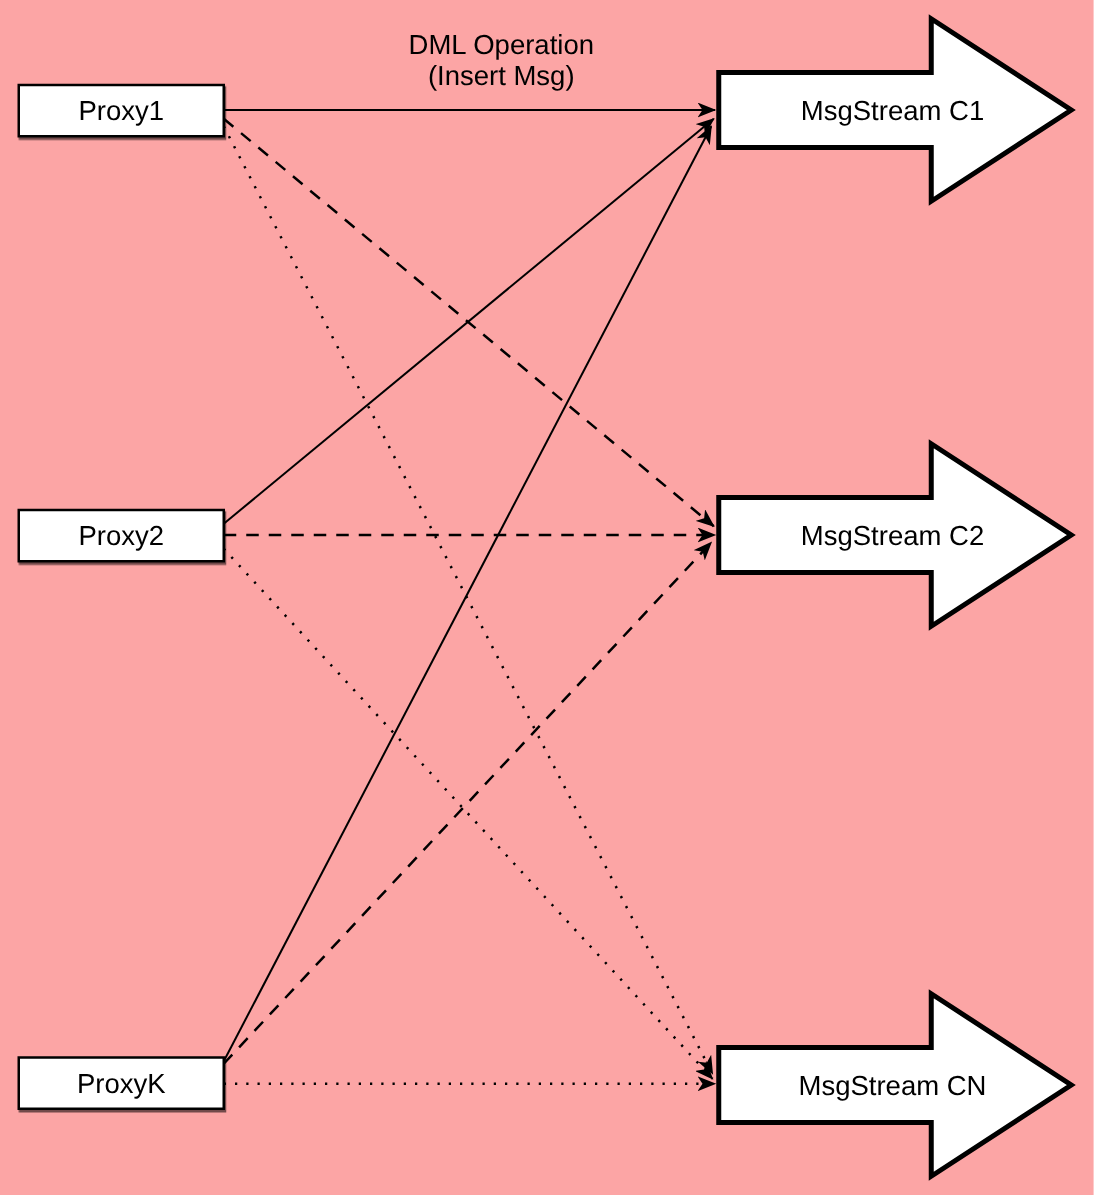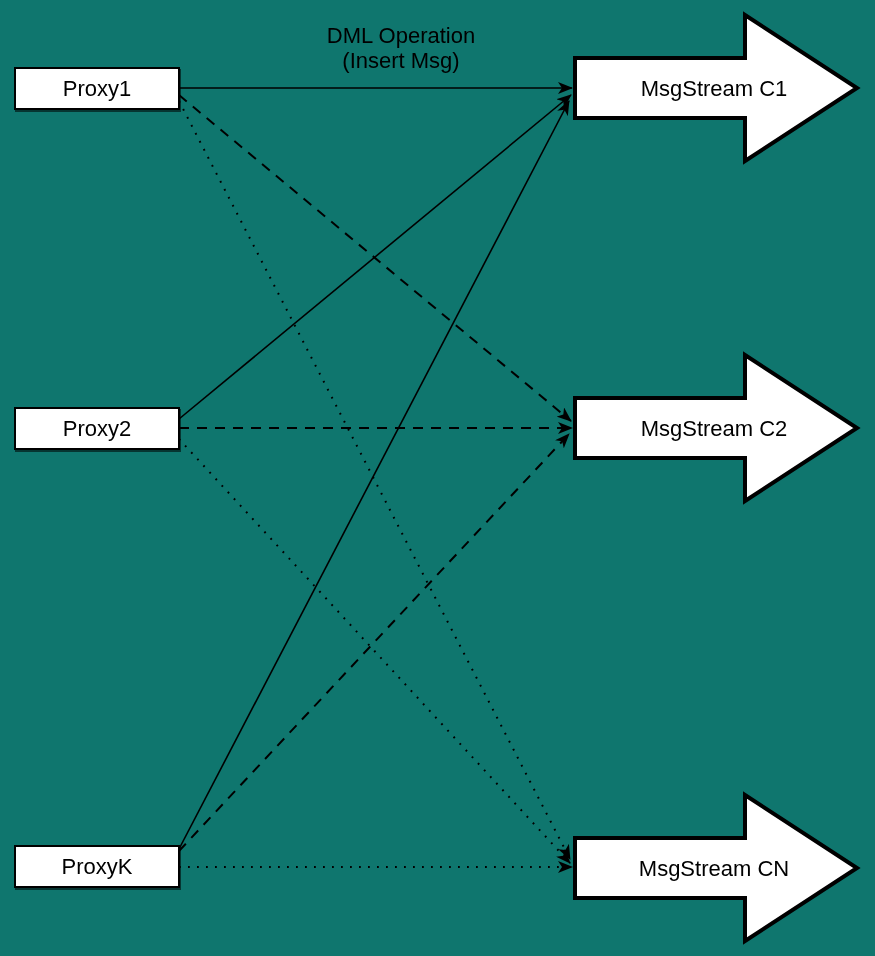"DML Operation" .canvas { background: #0f766e -> #fca5a5 }
